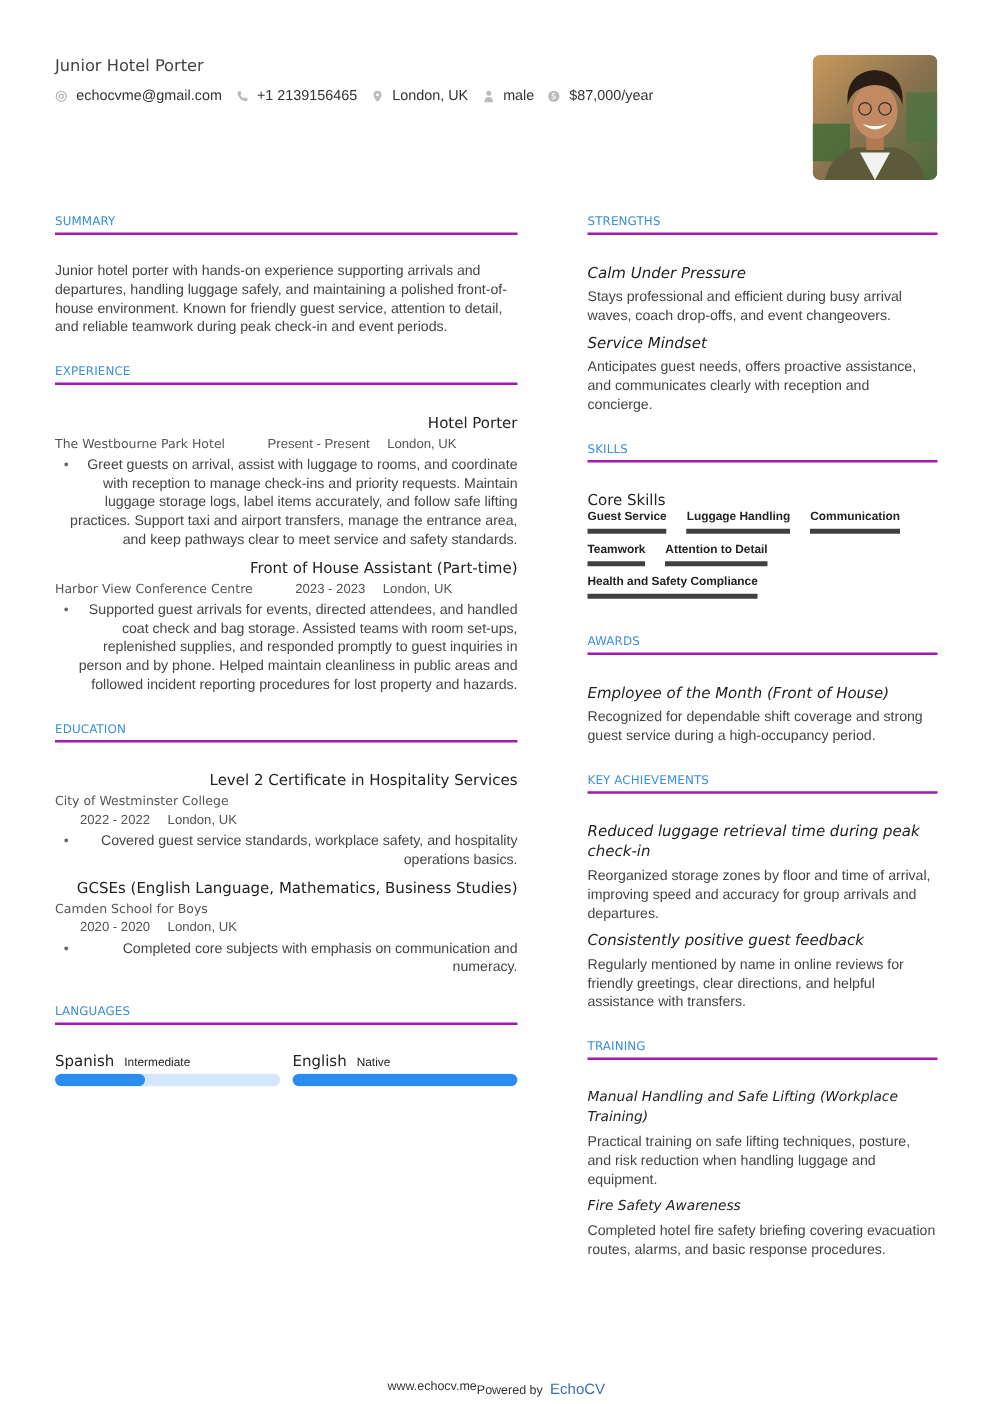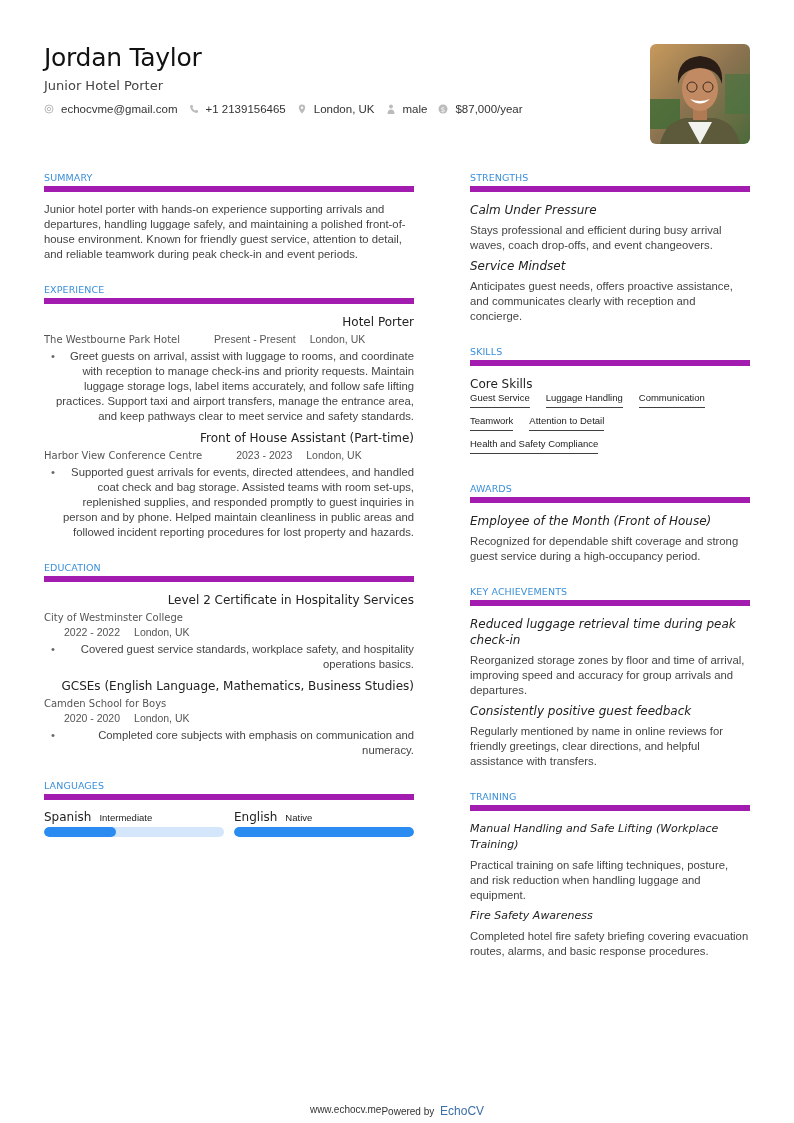"Jordan Taylor" h1.name { html: <h1>Jordan Taylor</h1> -> none }
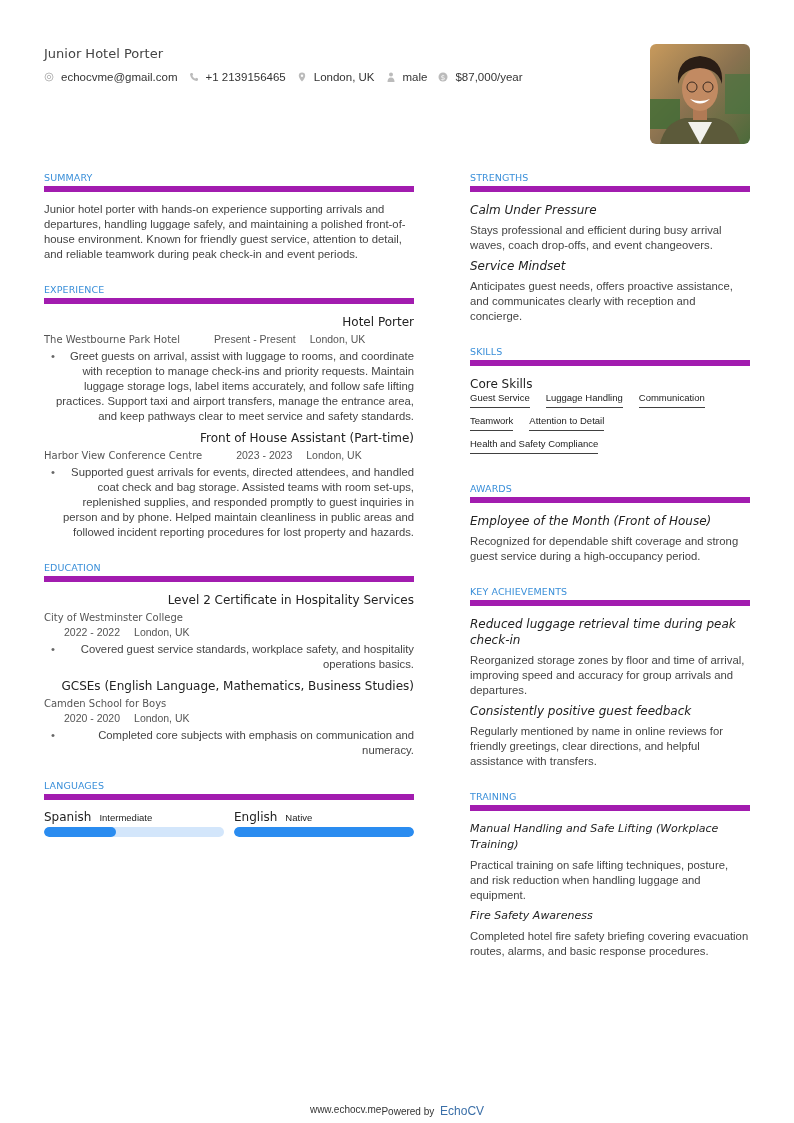"SUMMARY" .sec-head { border-bottom: 6px solid #a21caf -> 2px solid #a21caf; margin-bottom: 10px -> 22px }
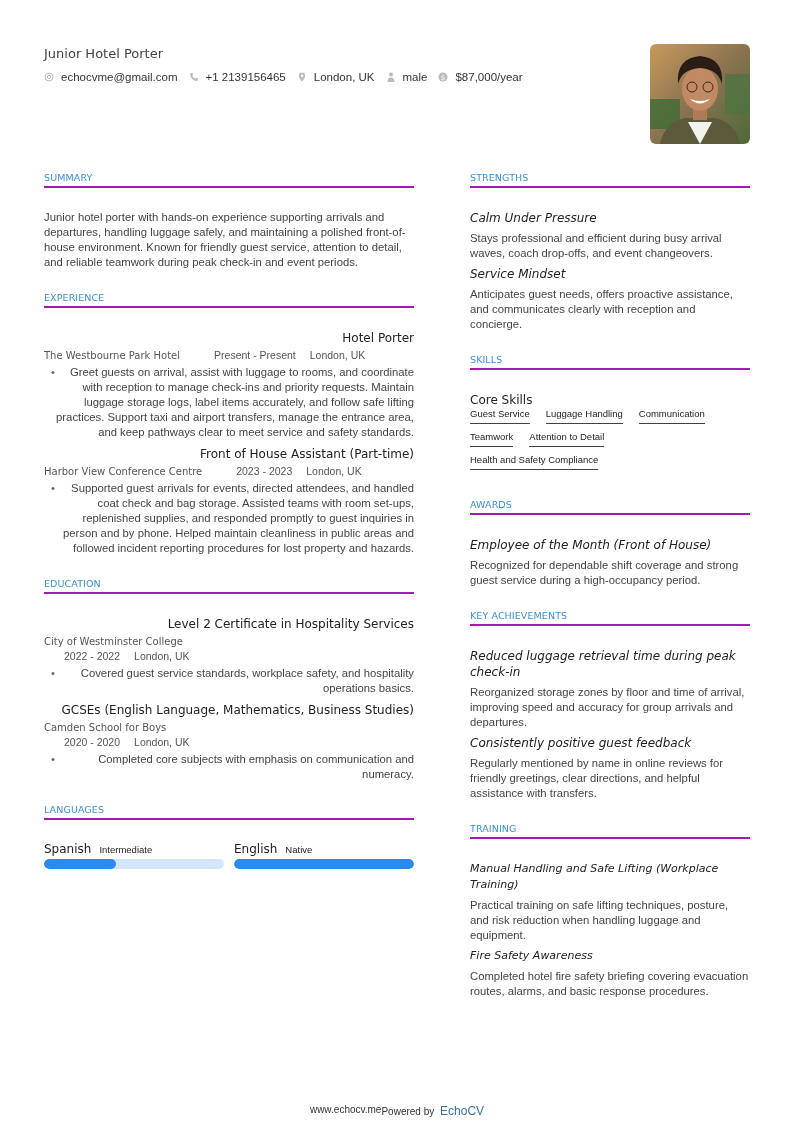"Guest Service" .skill { border-bottom: 1px solid #404040 -> 4px solid #404040; font-weight: normal -> bold }
